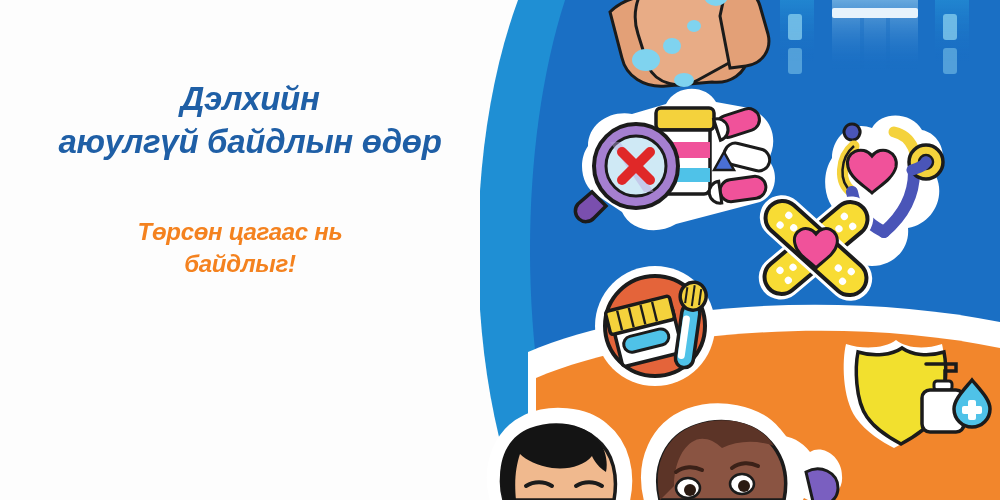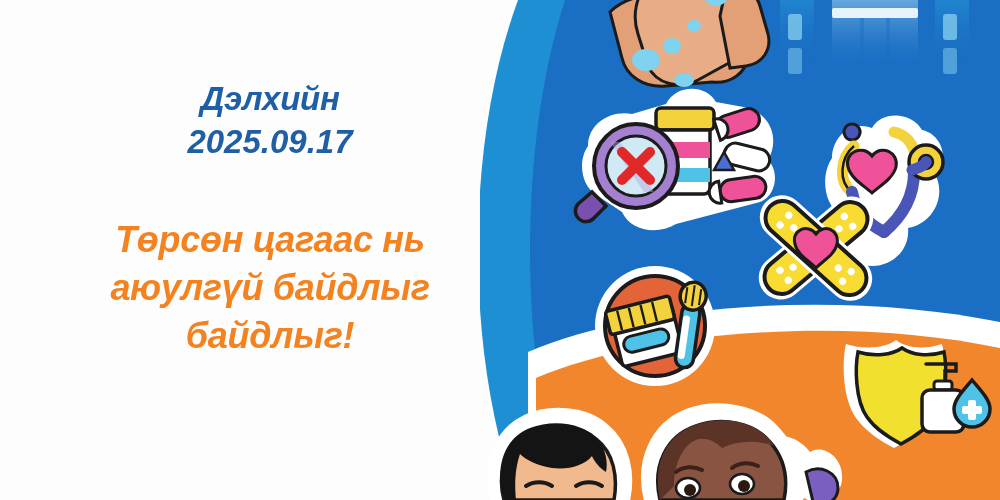"Дэлхийн" .text-col { align-items: center -> none }
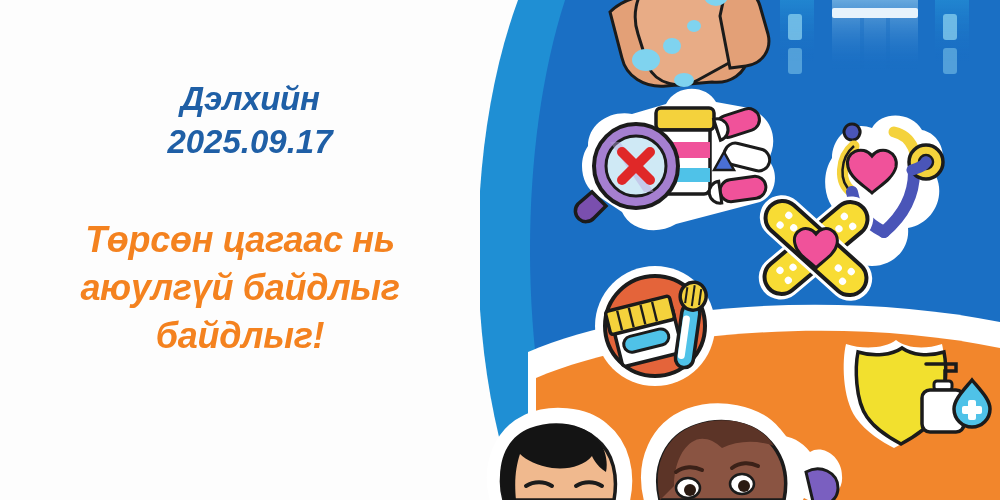"аюулгүй байдлын өдөр" span.ln { html: none -> <span>аюулгүй байдлын өдөр</span> }
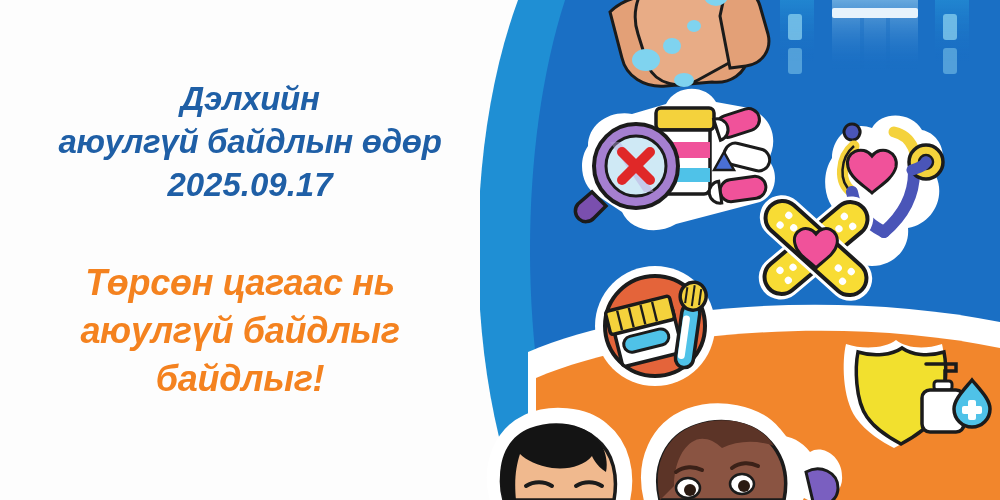"2025.09.17" span.date { html: <span>2025.09.17</span> -> none }
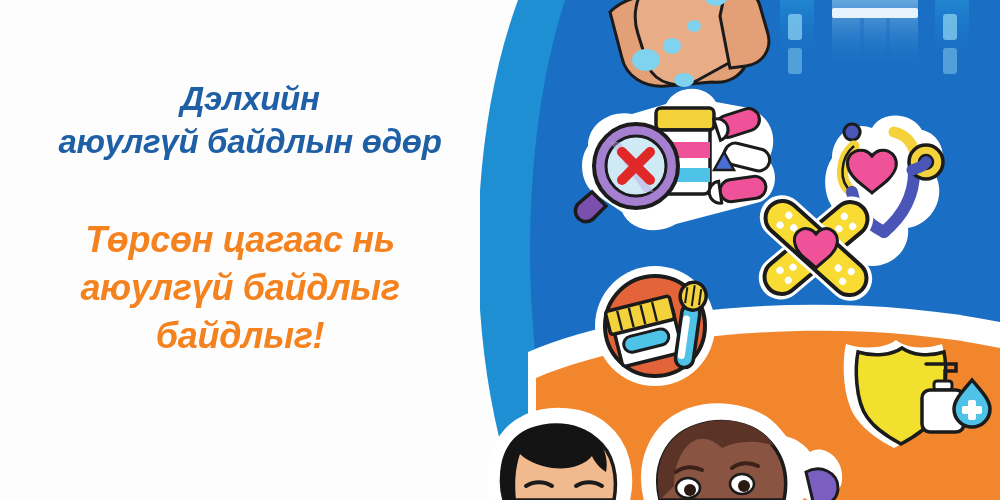"Төрсөн цагаас нь" .subline { font-size: 36px -> 24px }
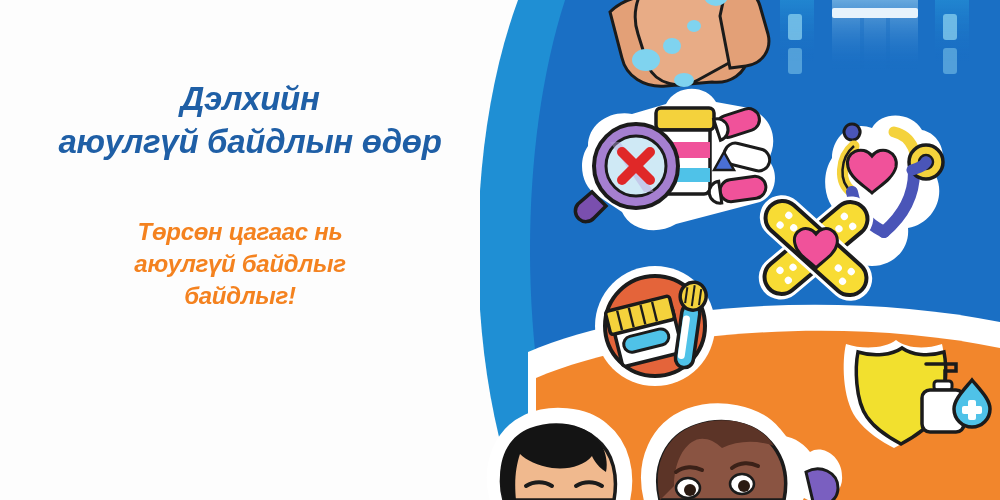"аюулгүй байдлыг" span.ln { html: <span>аюулгүй байдлыг</span> -> none }
